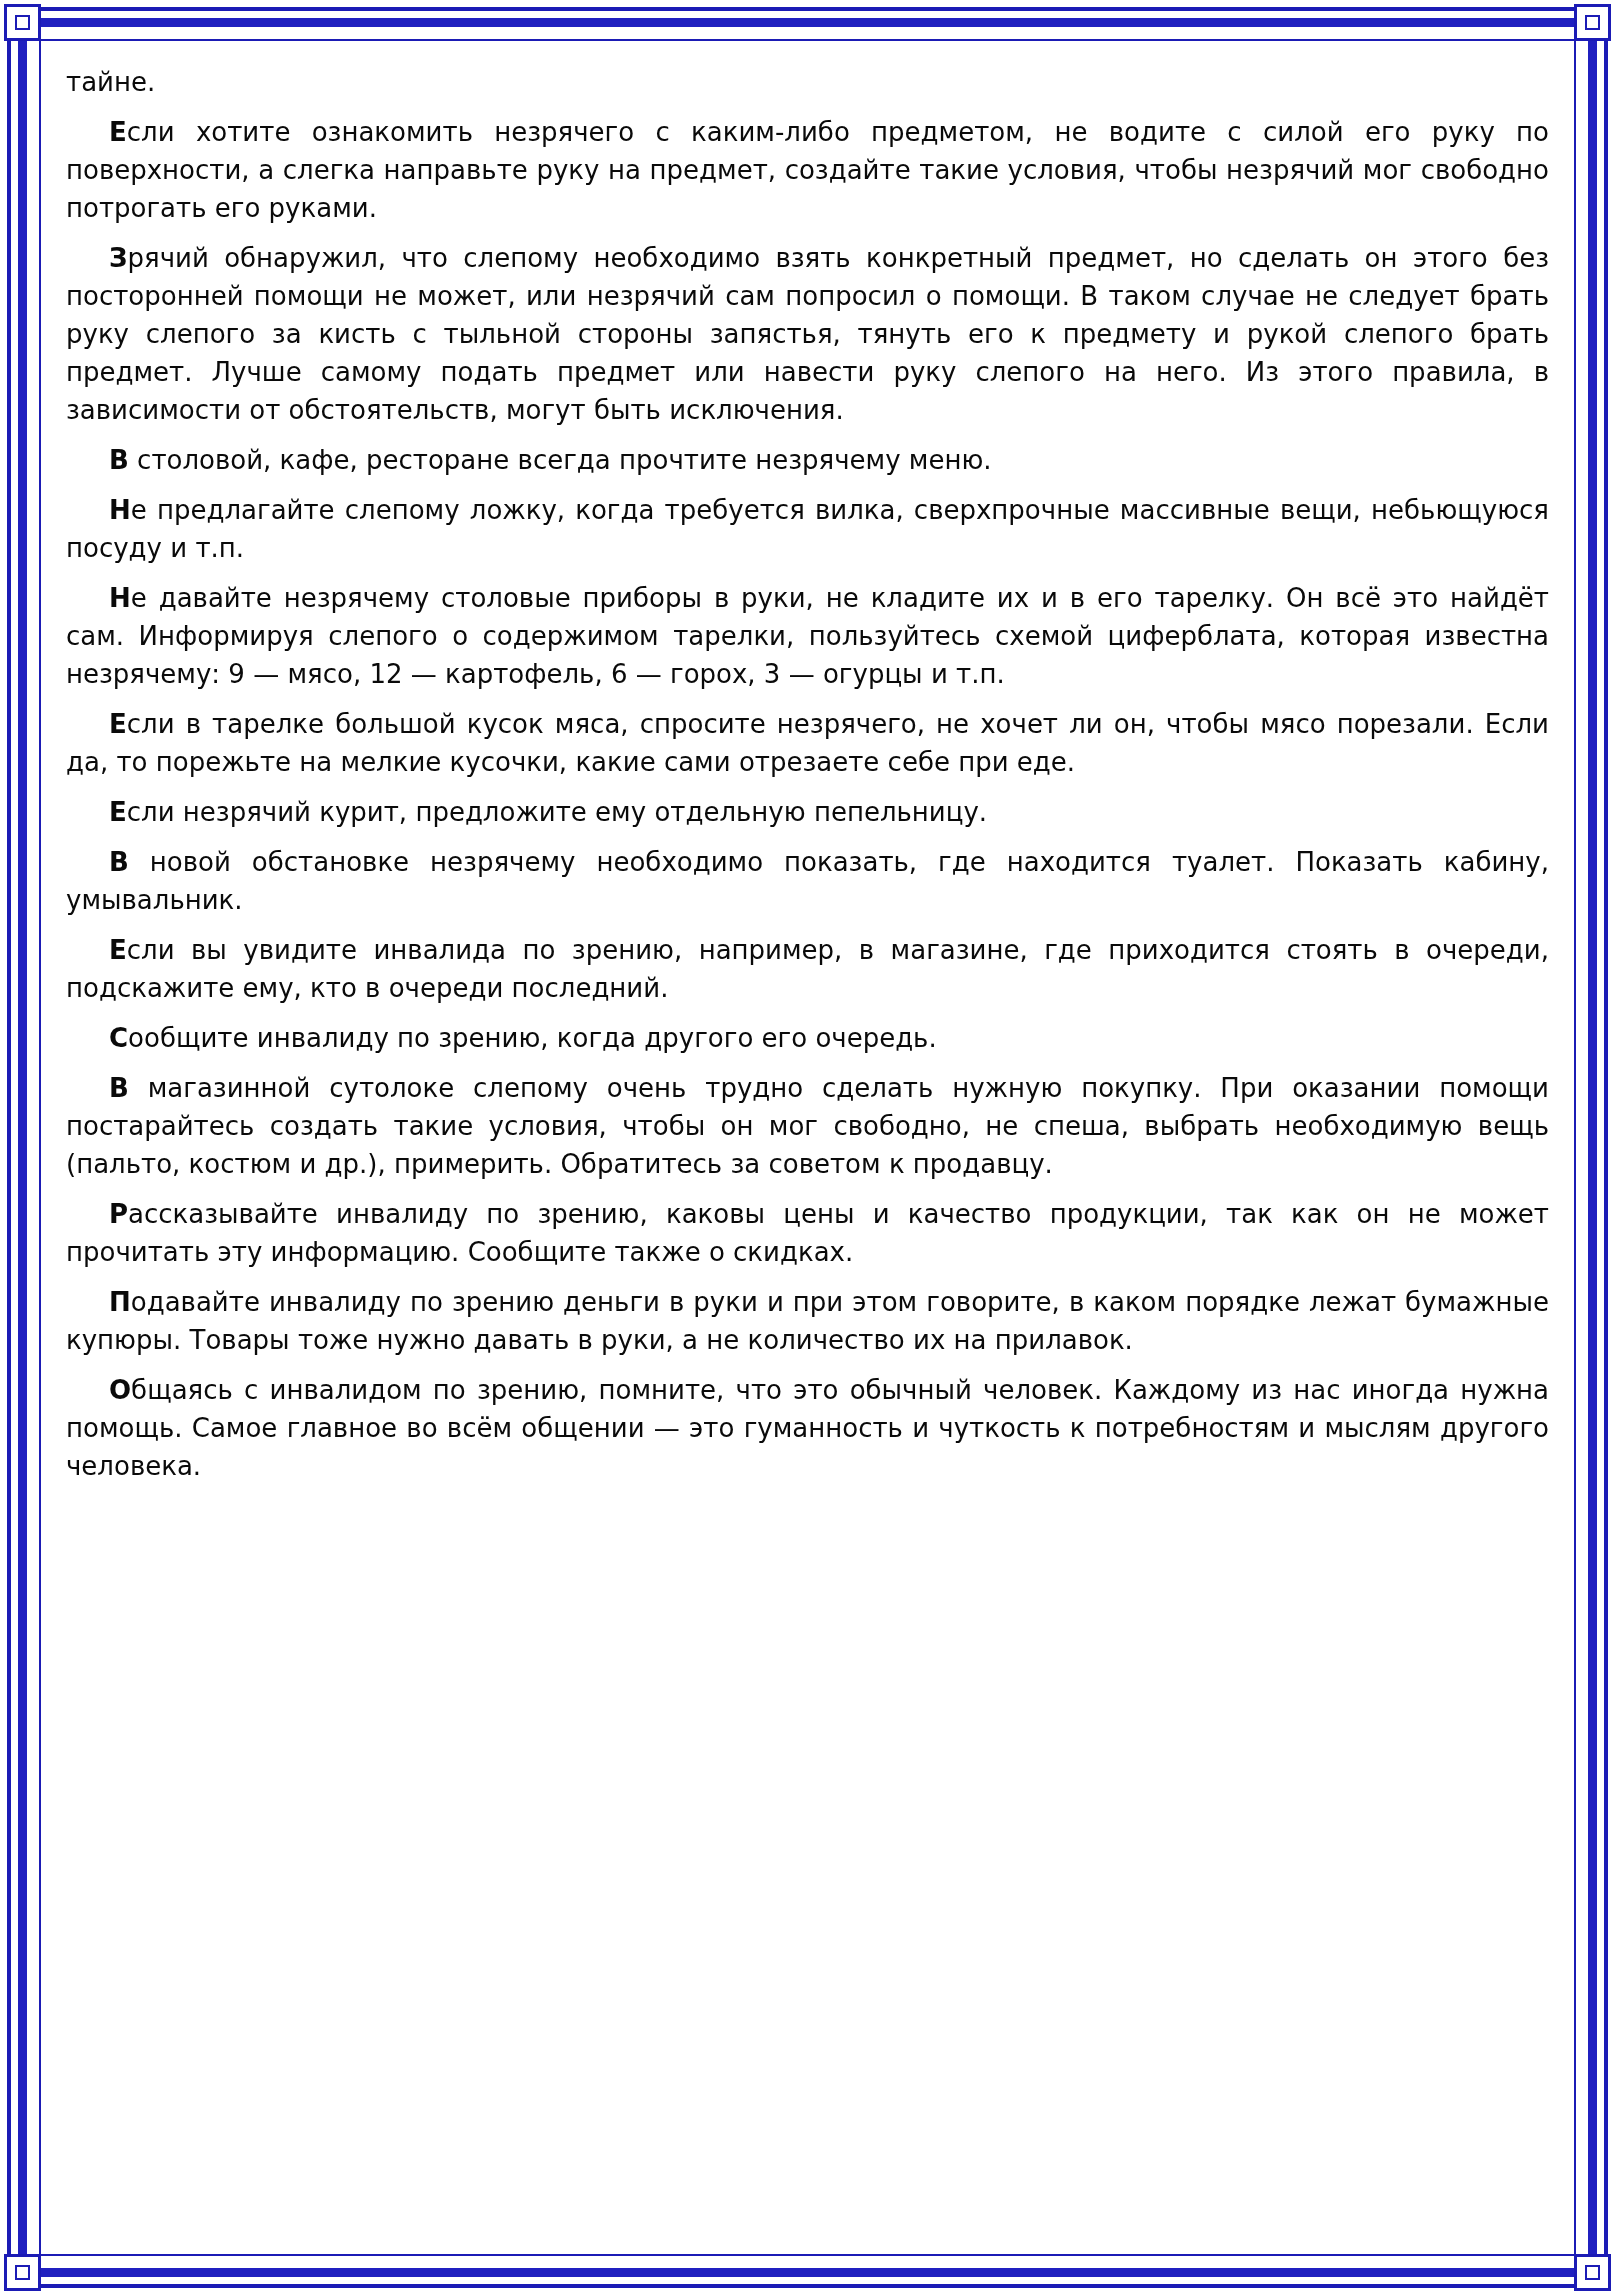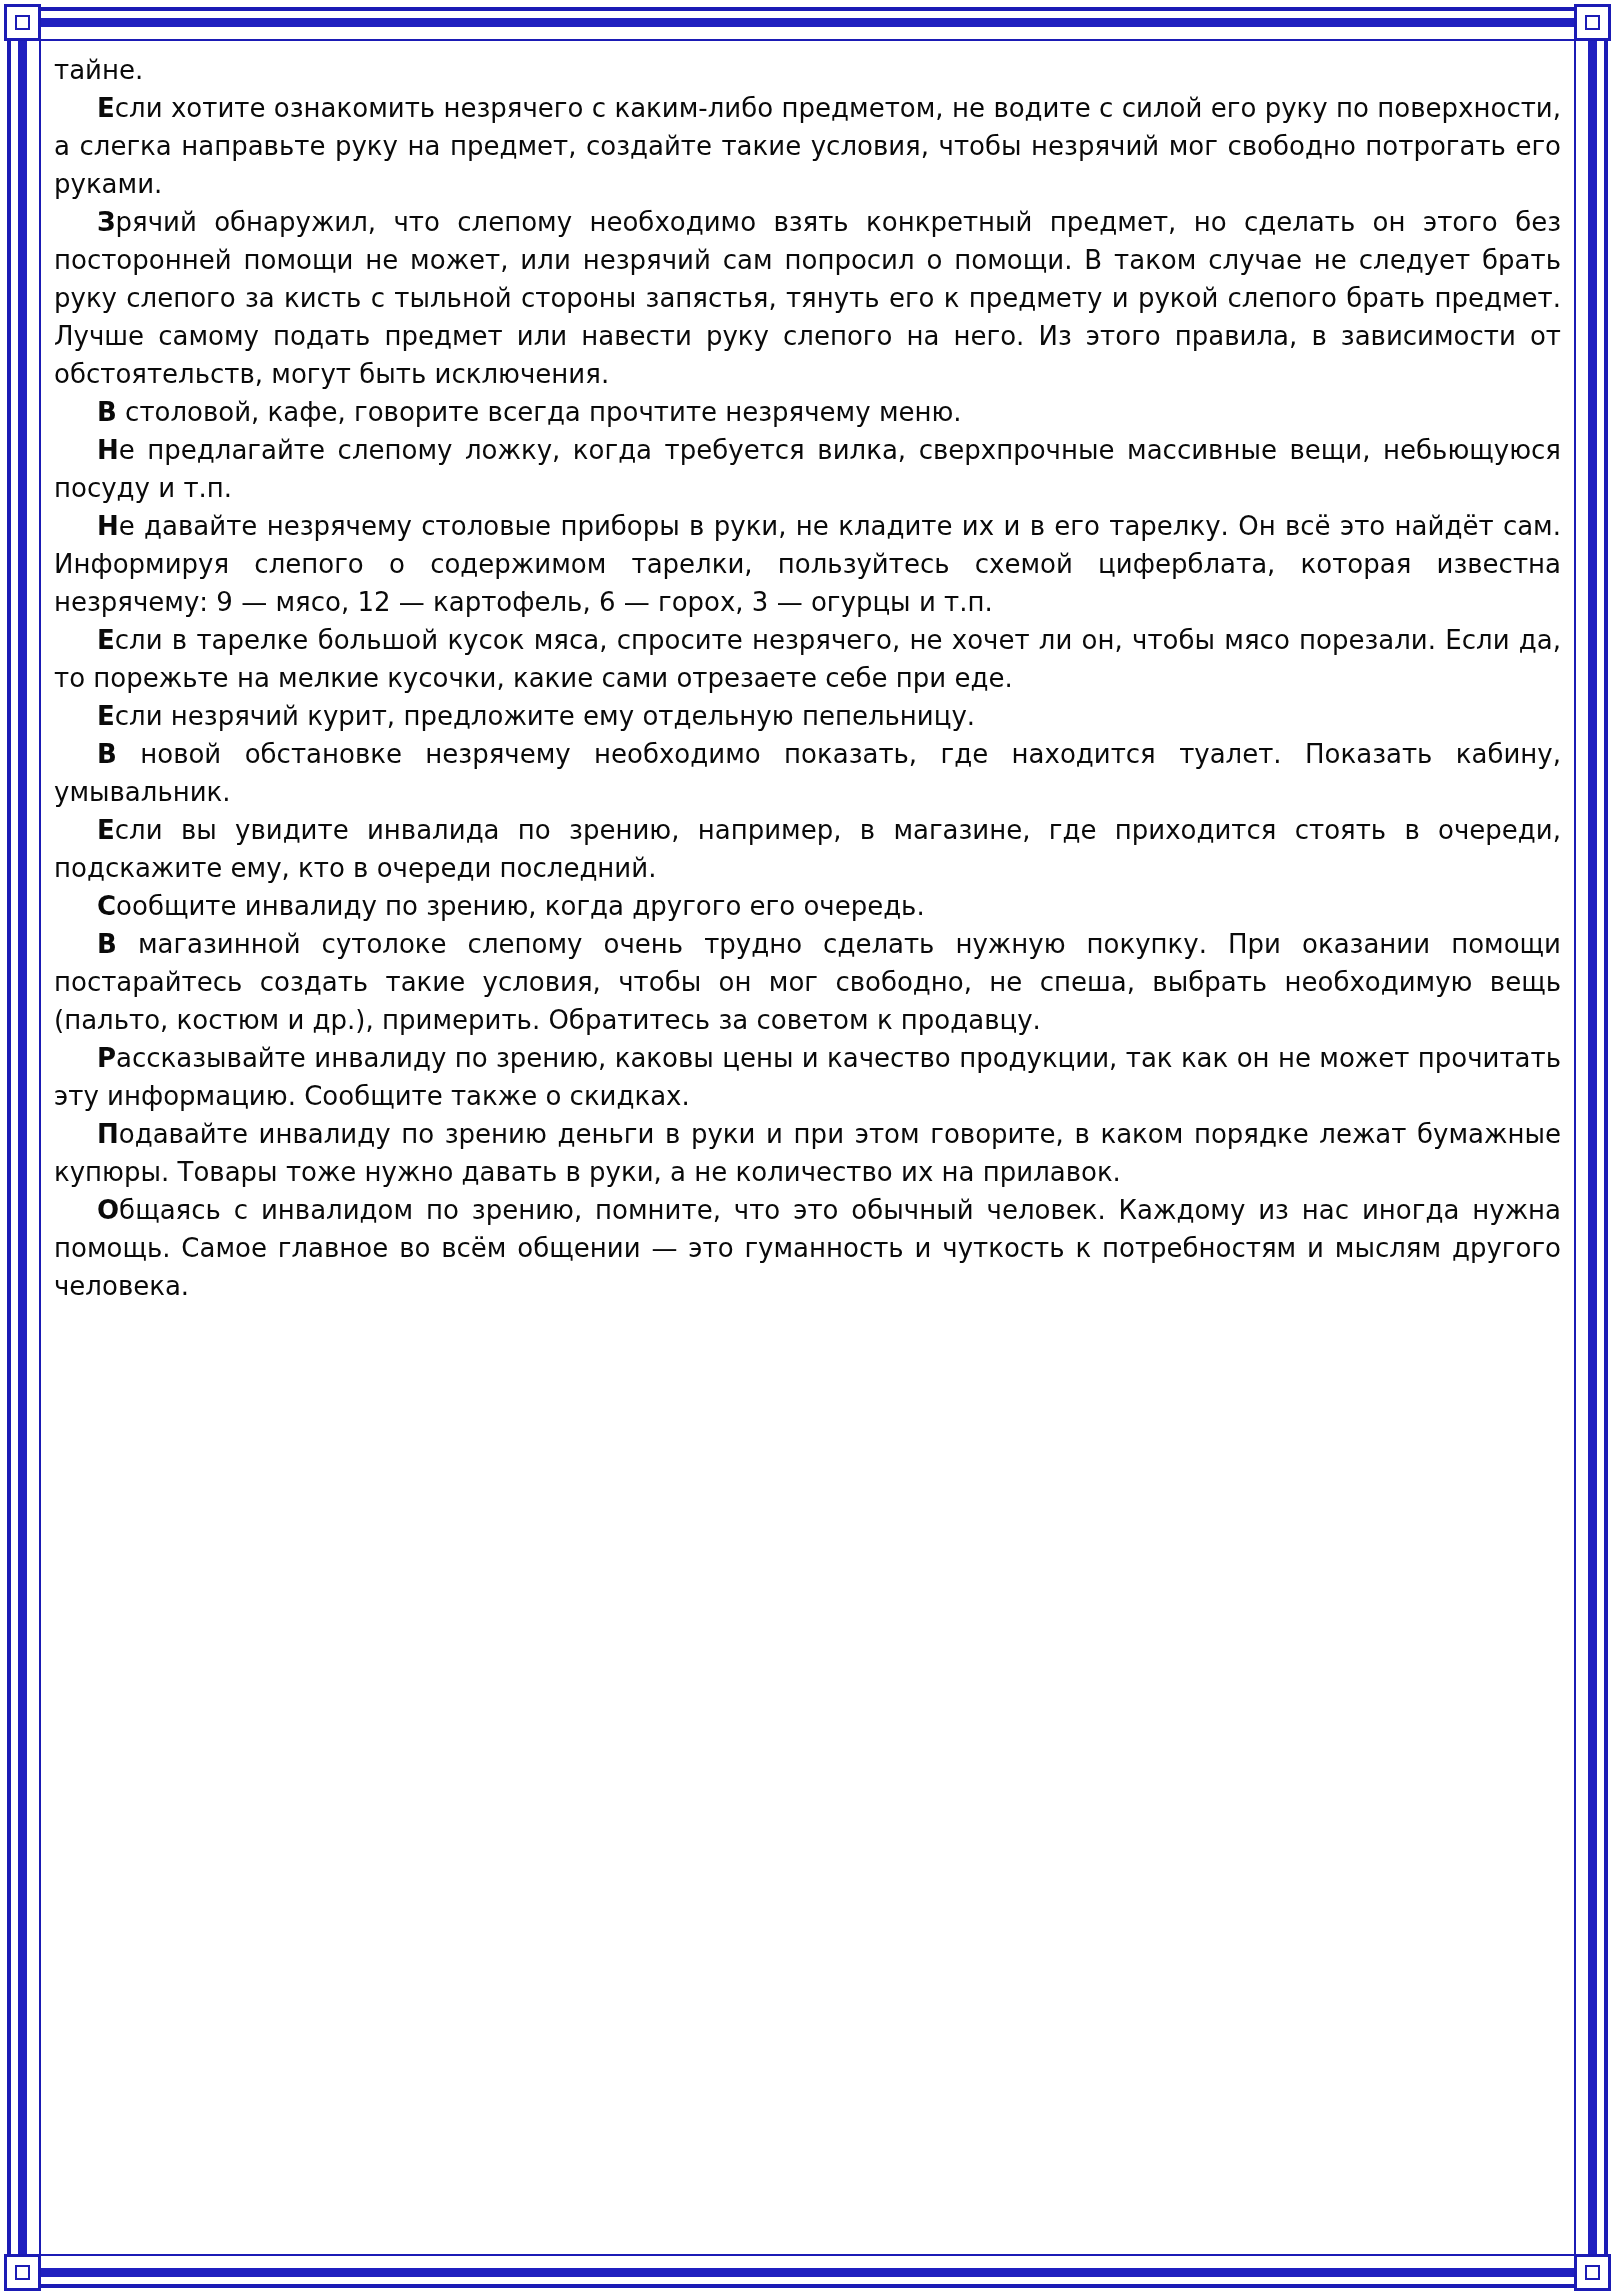"тайне." .para { margin: 0 -> 12px }
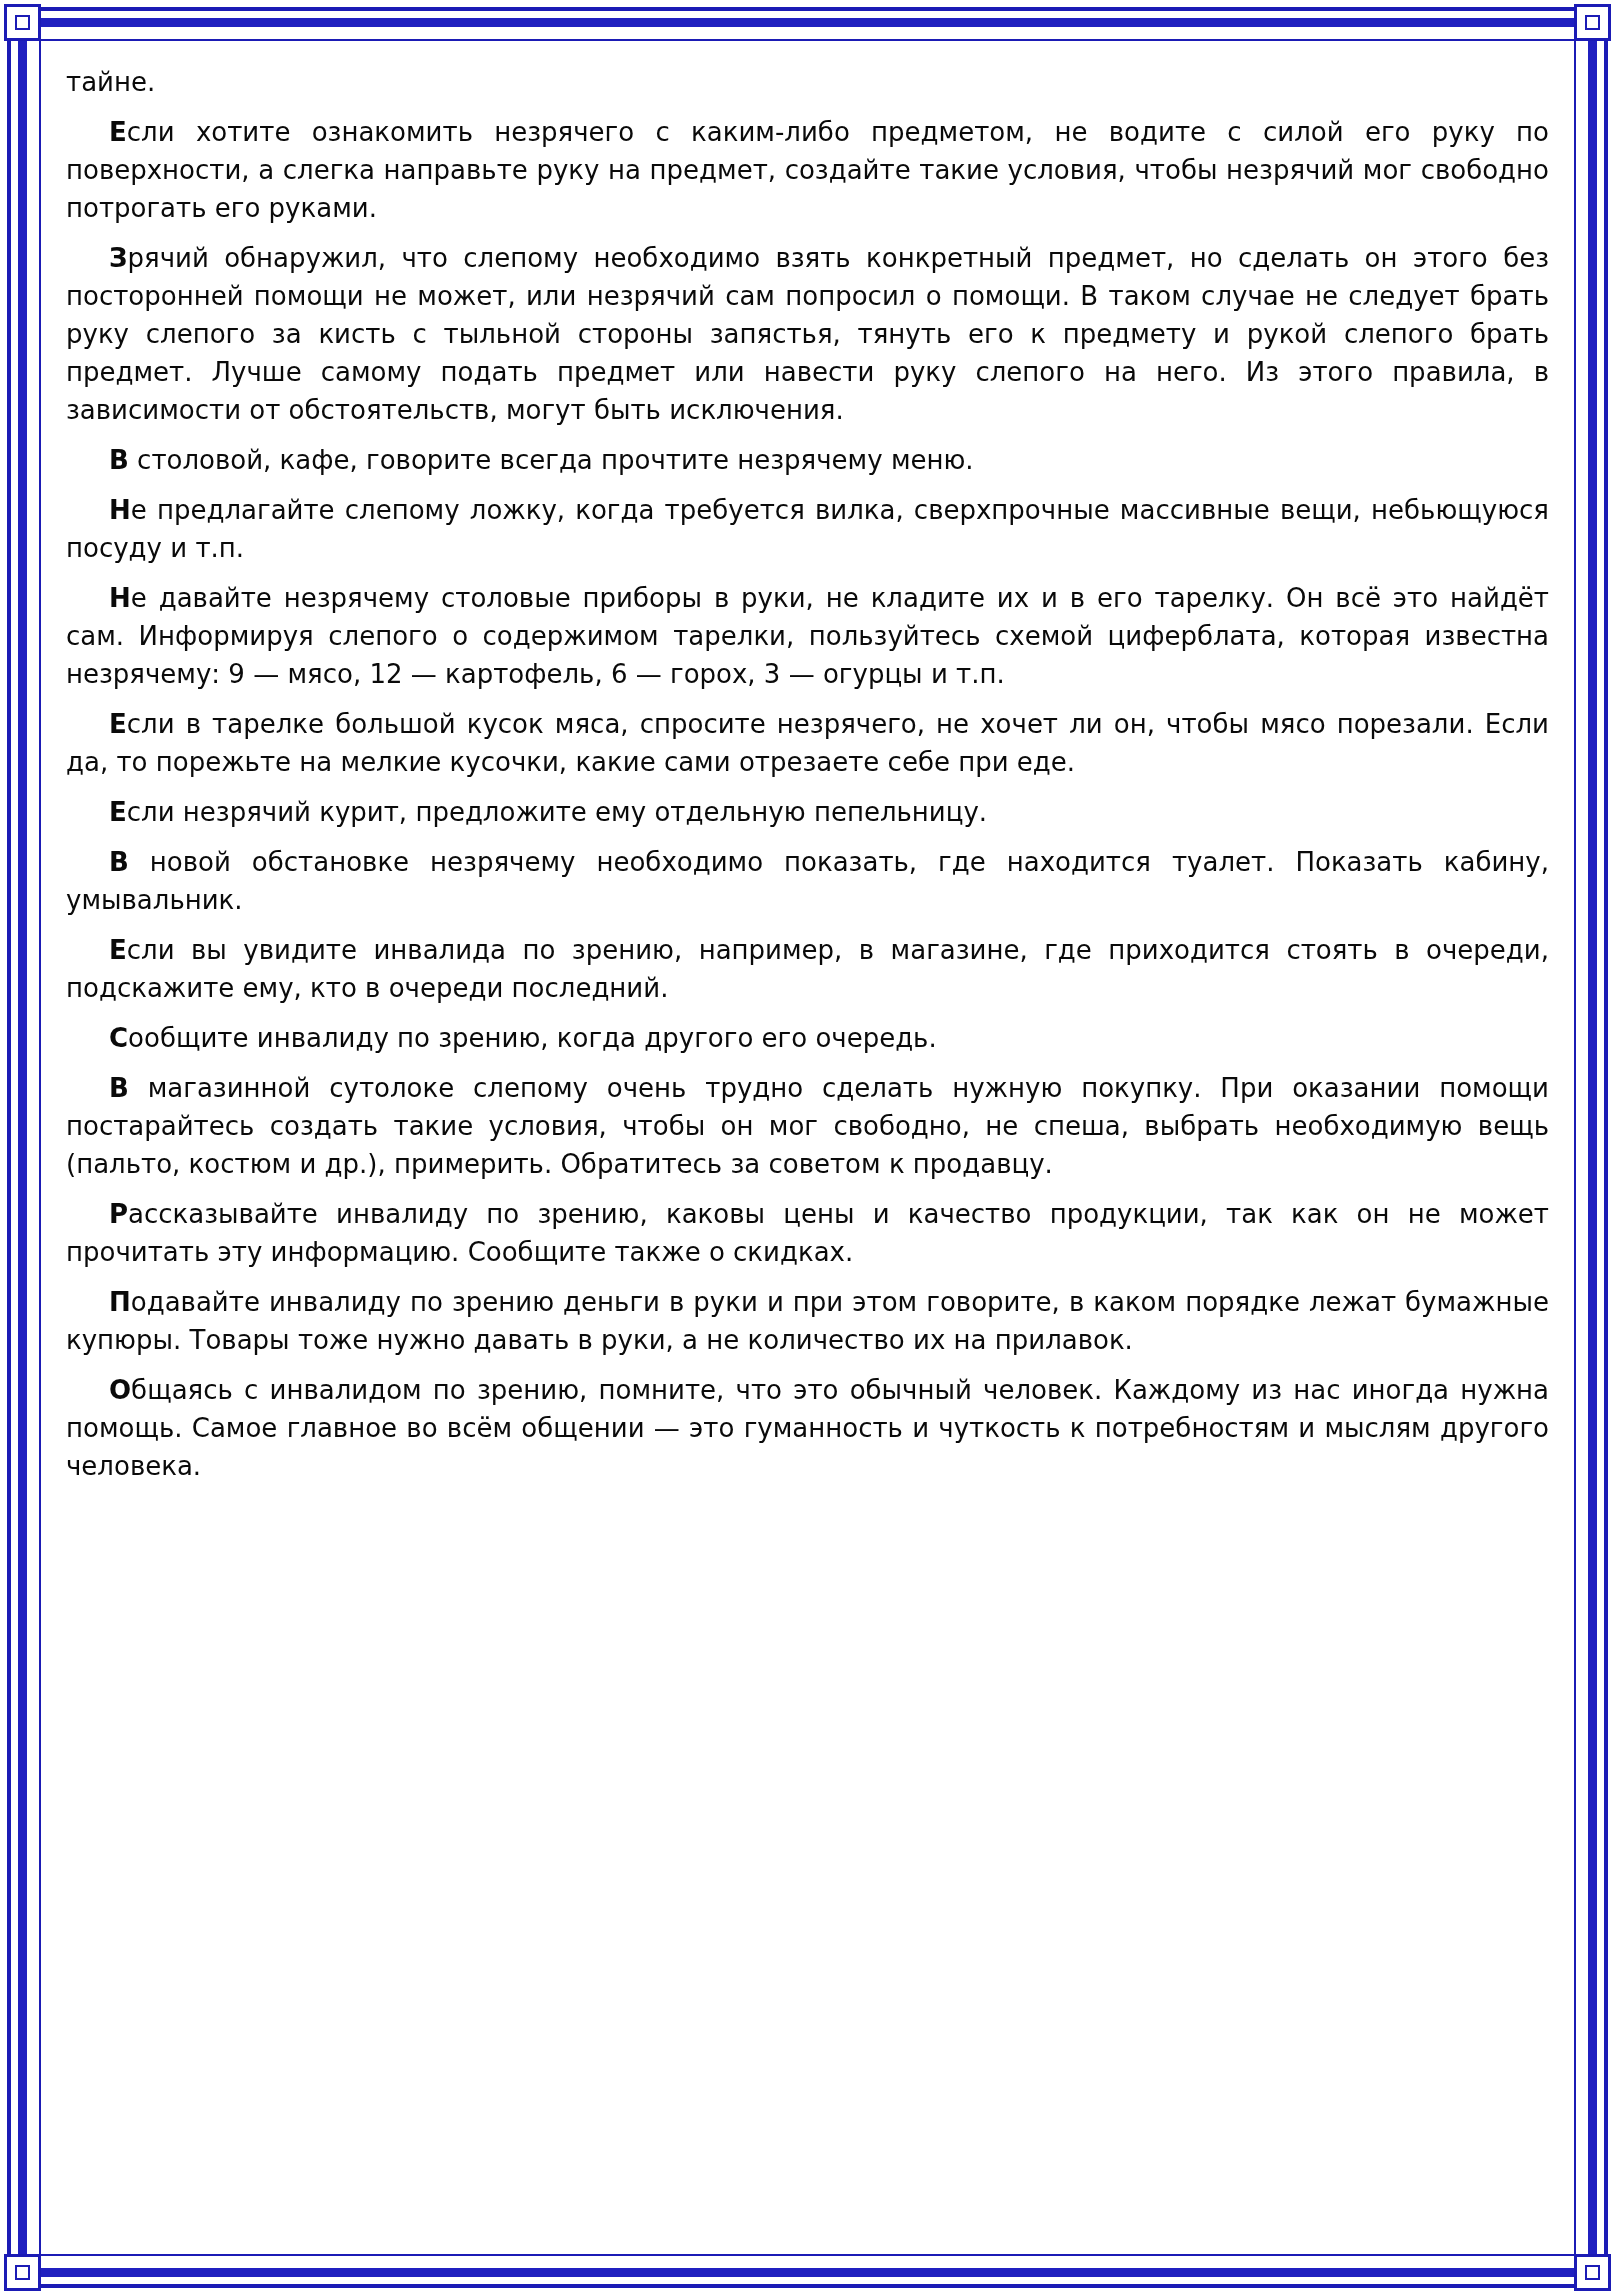"столовой, кафе, говорите всегда прочтите" span { text: говорите -> ресторане }
